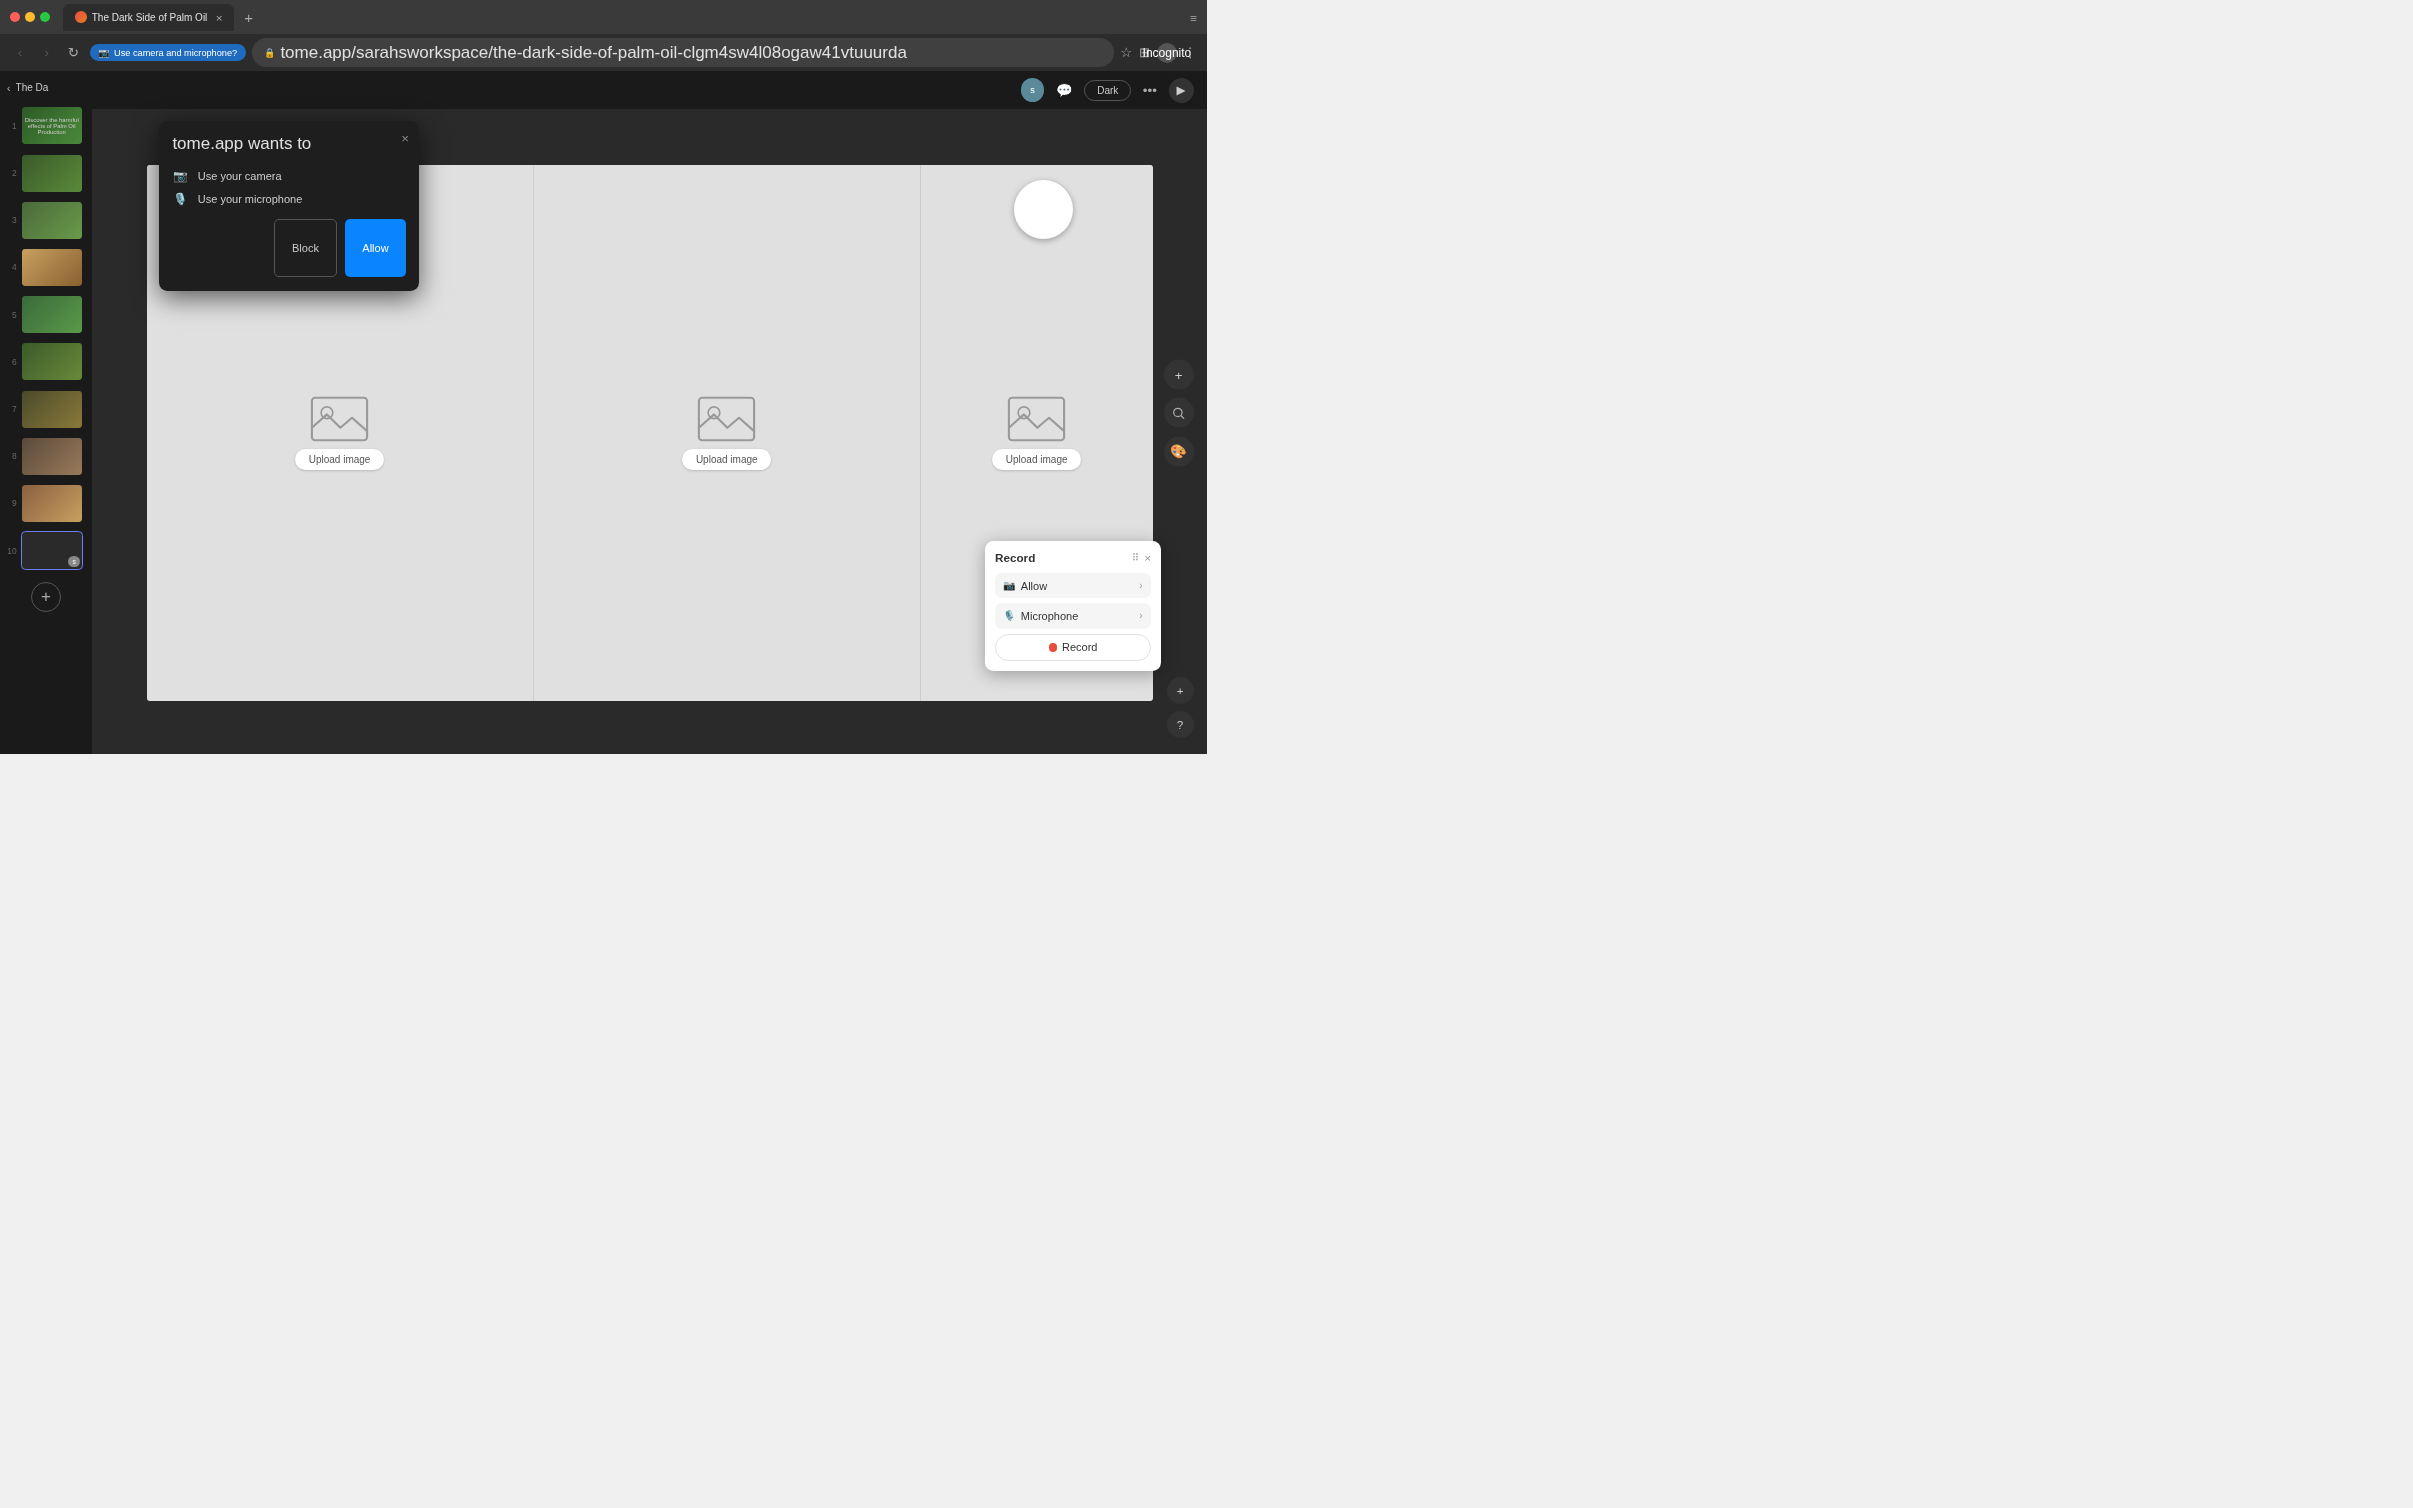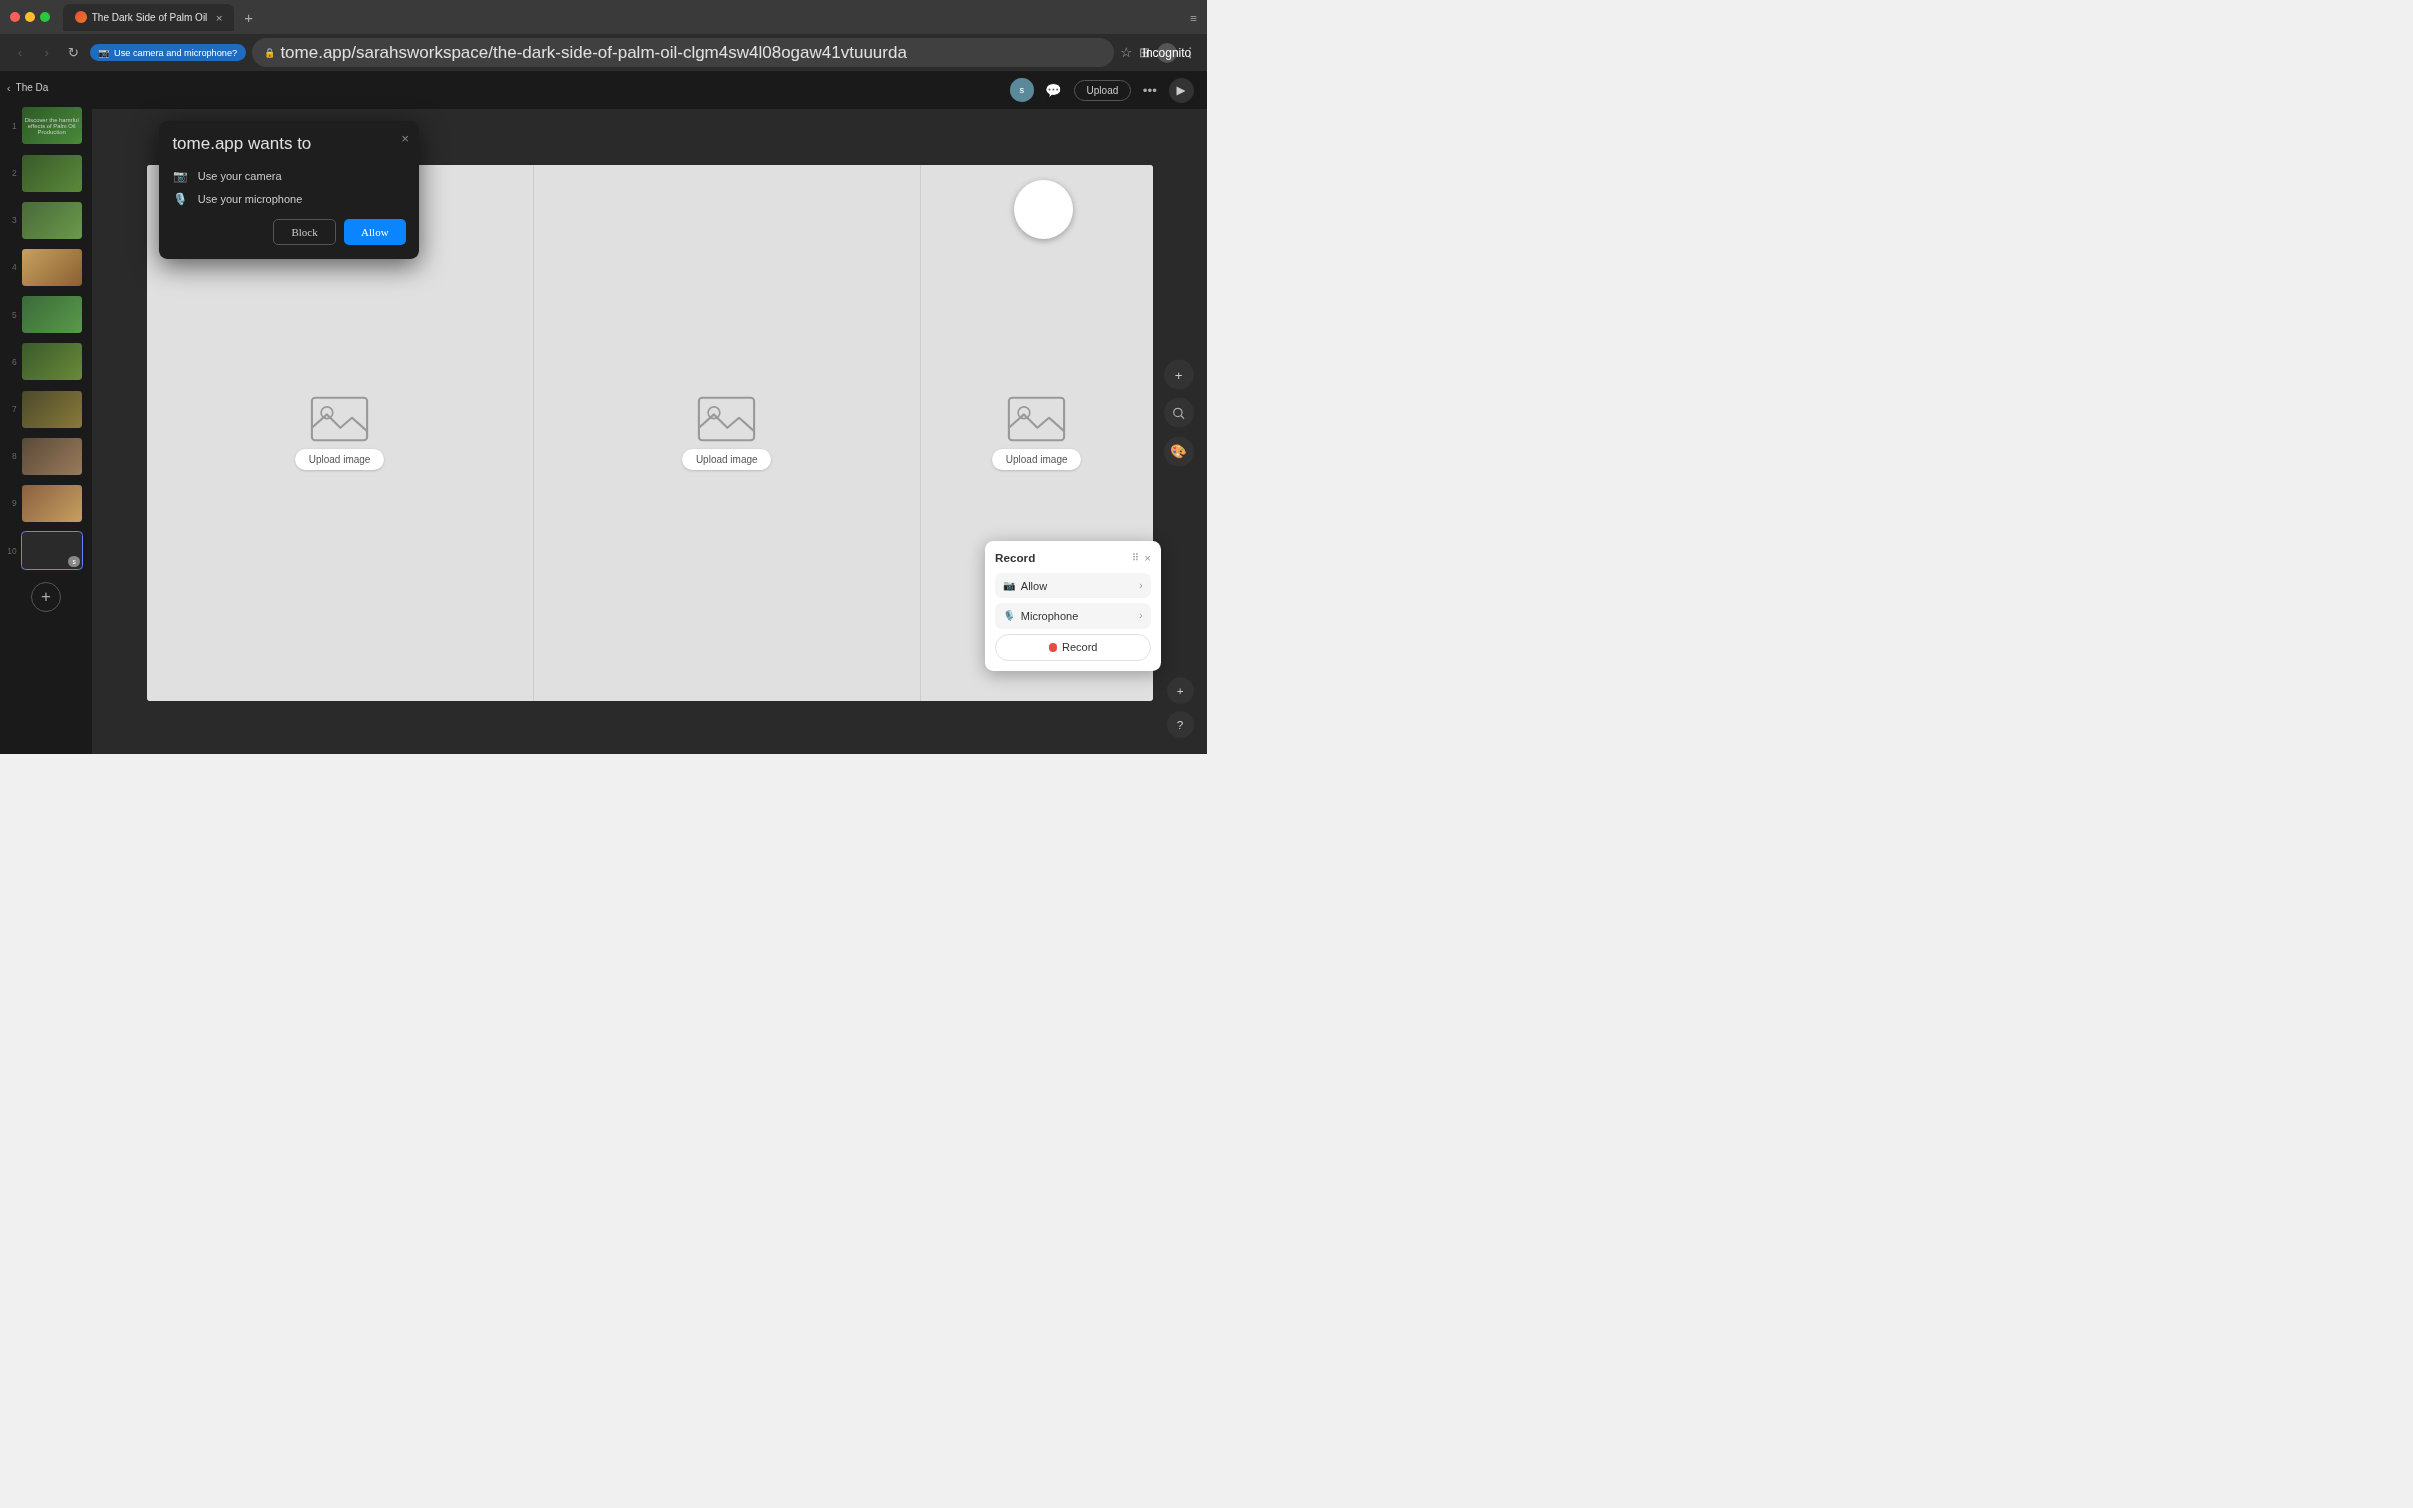"Upload" span { text: Upload -> Dark }
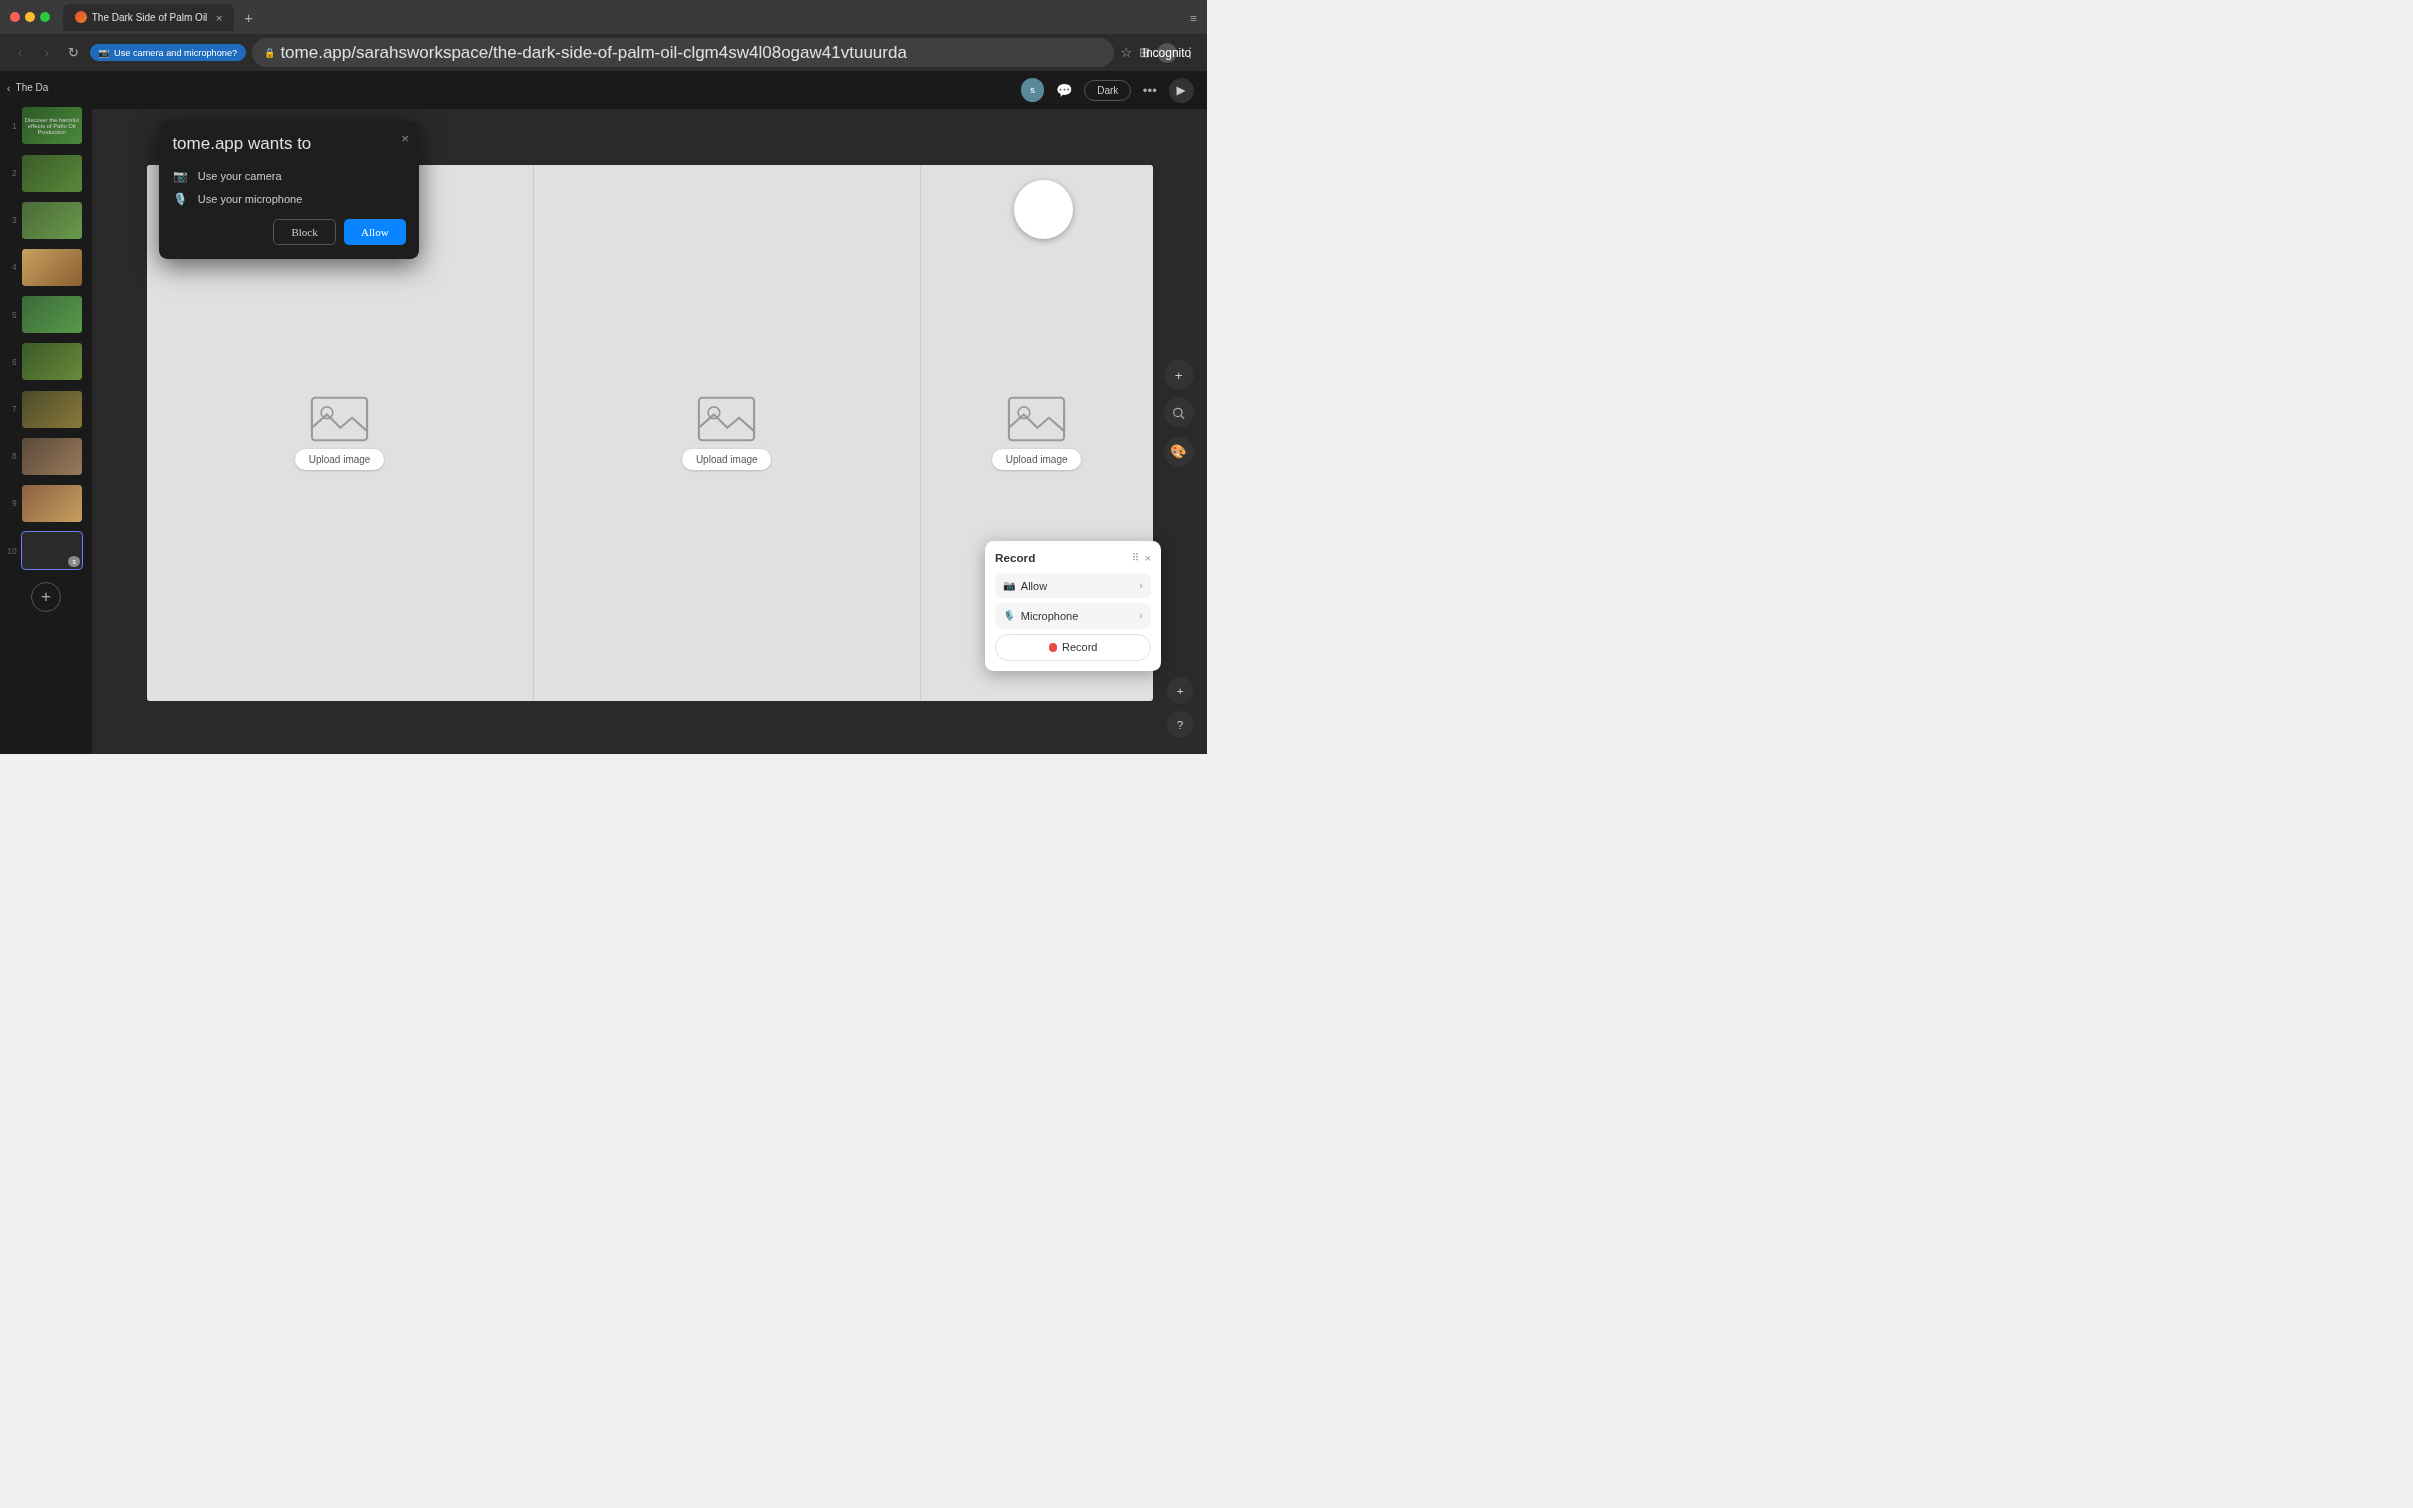"Block" .perm-btn { font-family: Liberation Serif, serif -> none; padding: 6px 17px -> 22px 17px }
